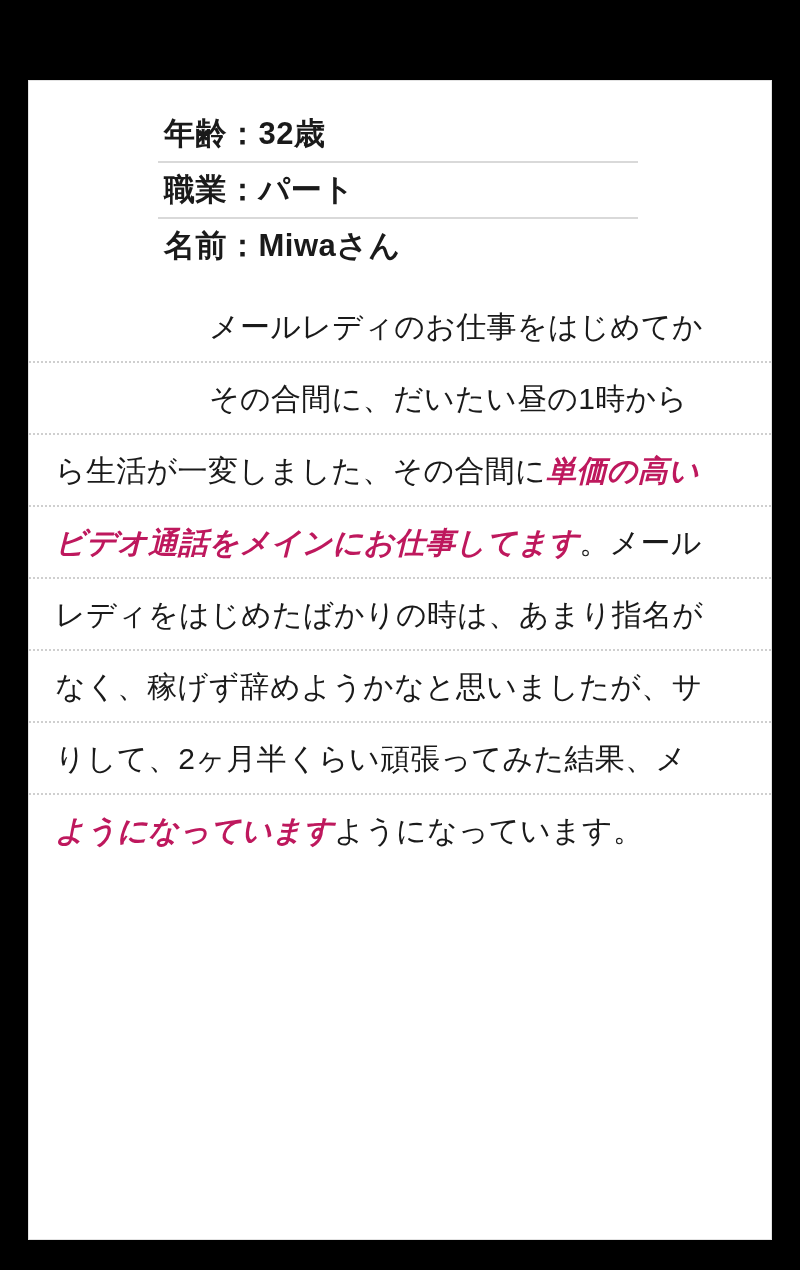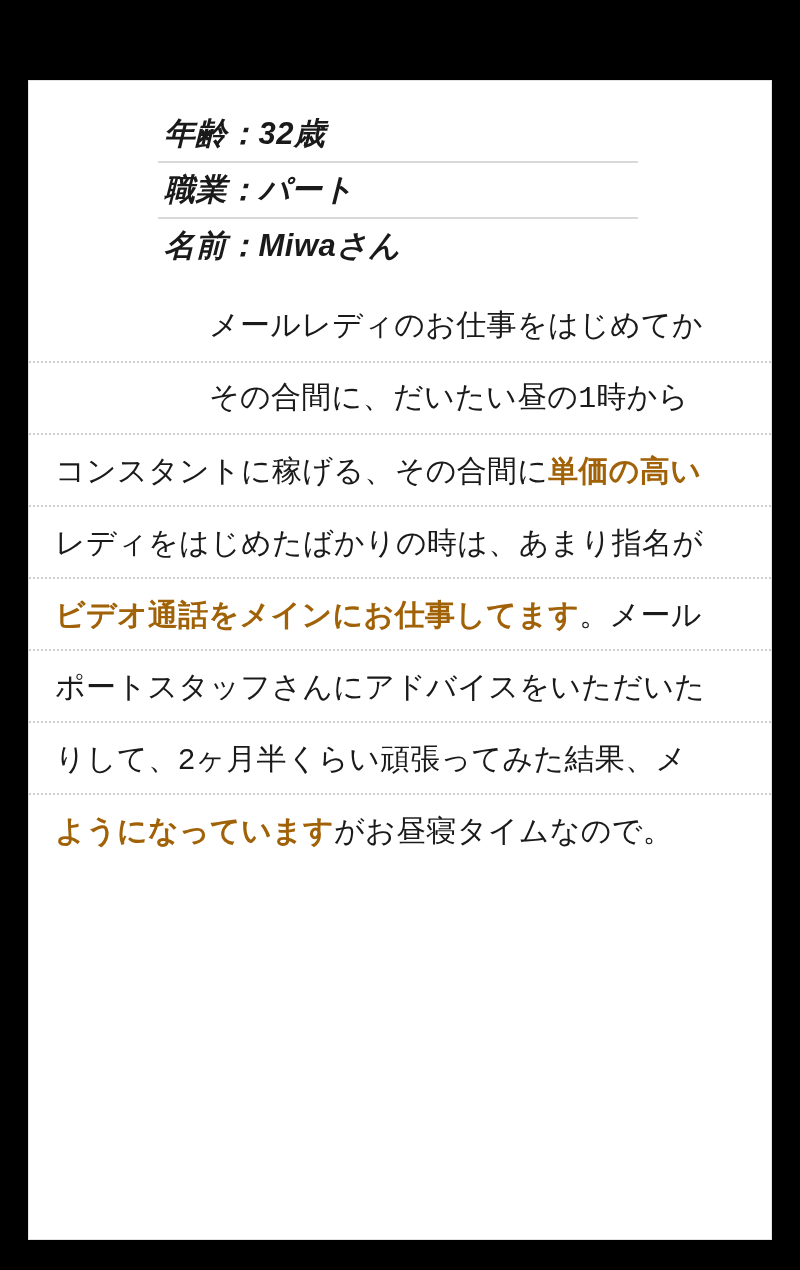"年齢：32歳" #profile { font-style: italic -> none }
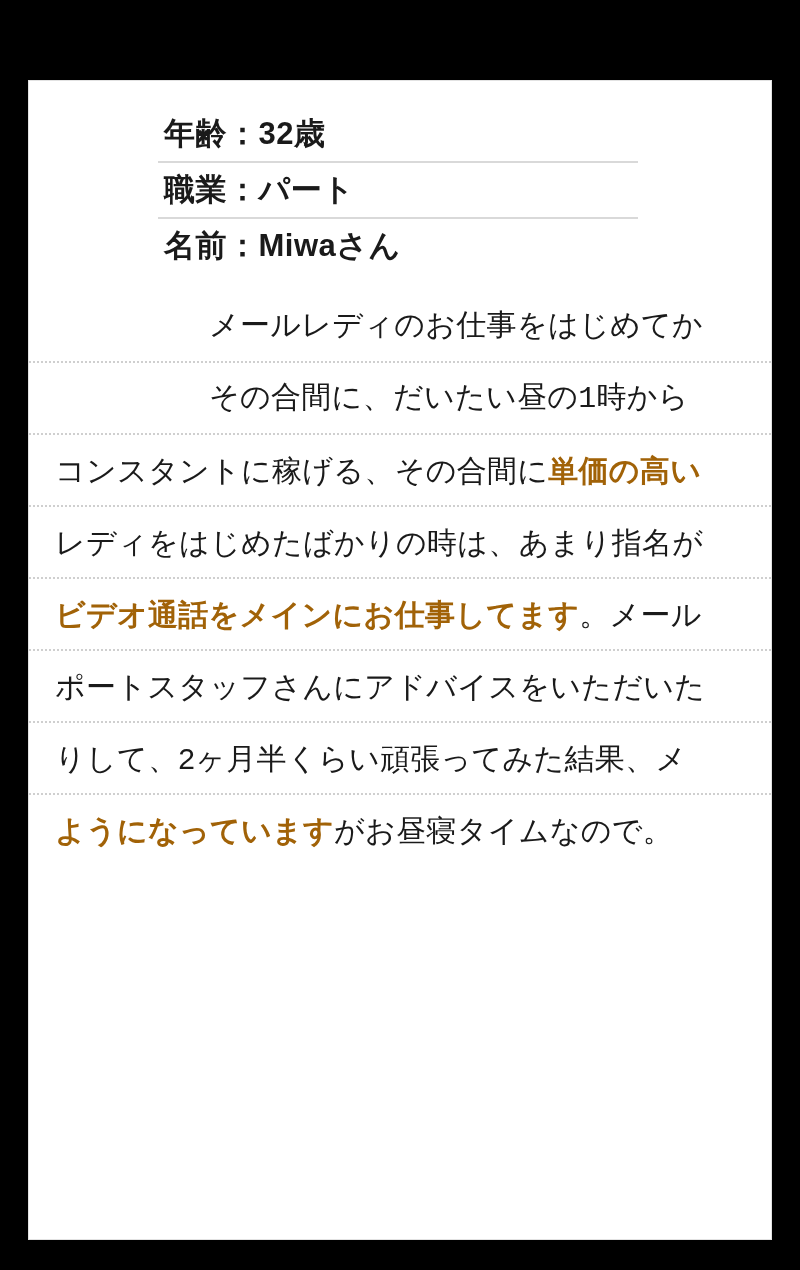"メールレディのお仕事をはじめてか" .ruled-line.indent .inner { font-family: Liberation Mono, monospace -> none }
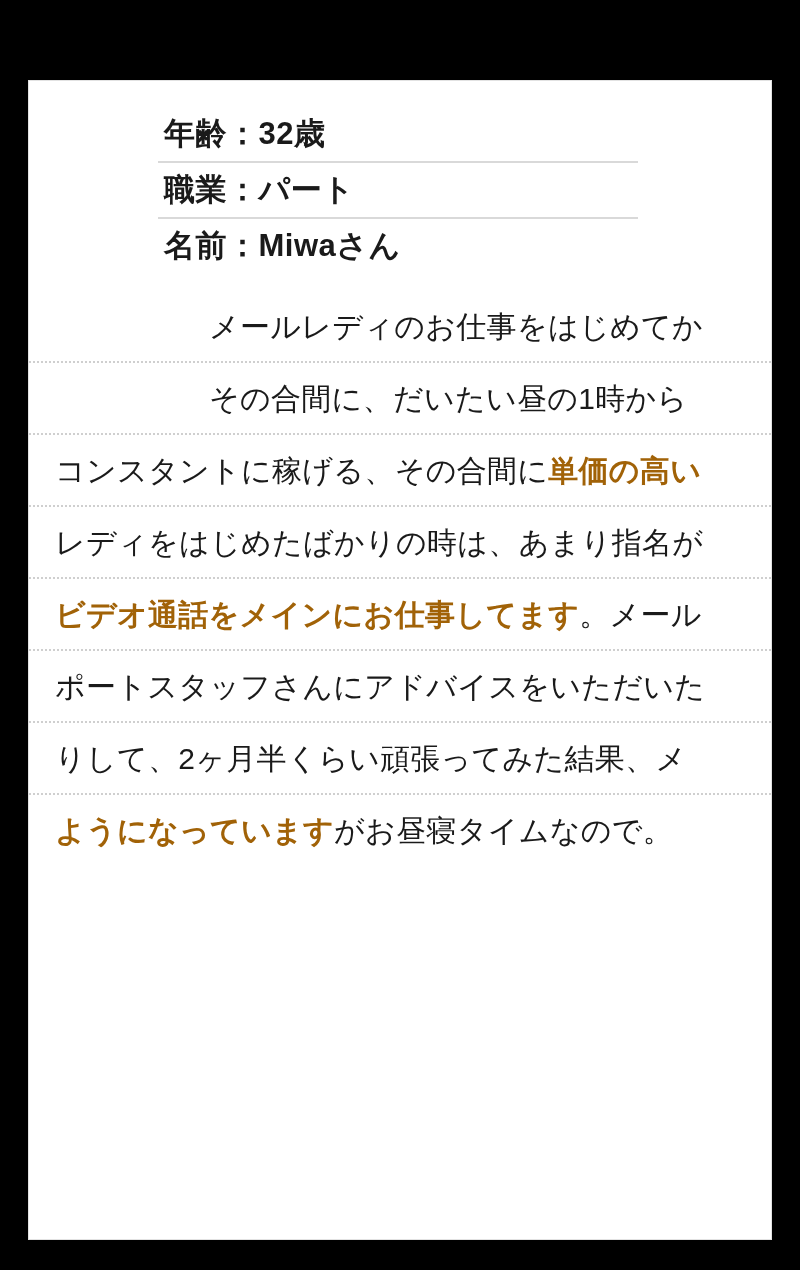"コンスタントに稼げる、その合間に" span.plain { text: コンスタントに稼げる -> ら生活が一変しました }
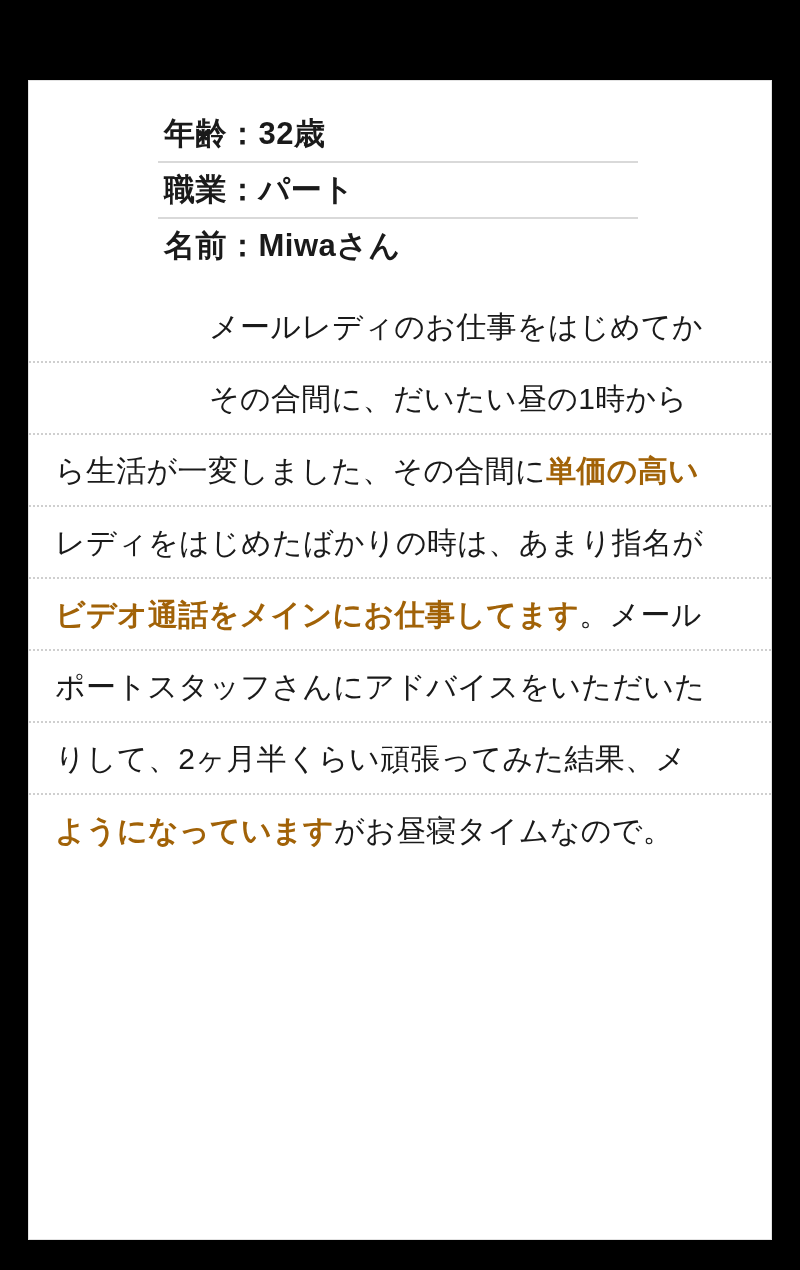"単価の高い" .hl { color: #a16207 -> #be185d; font-style: none -> italic }
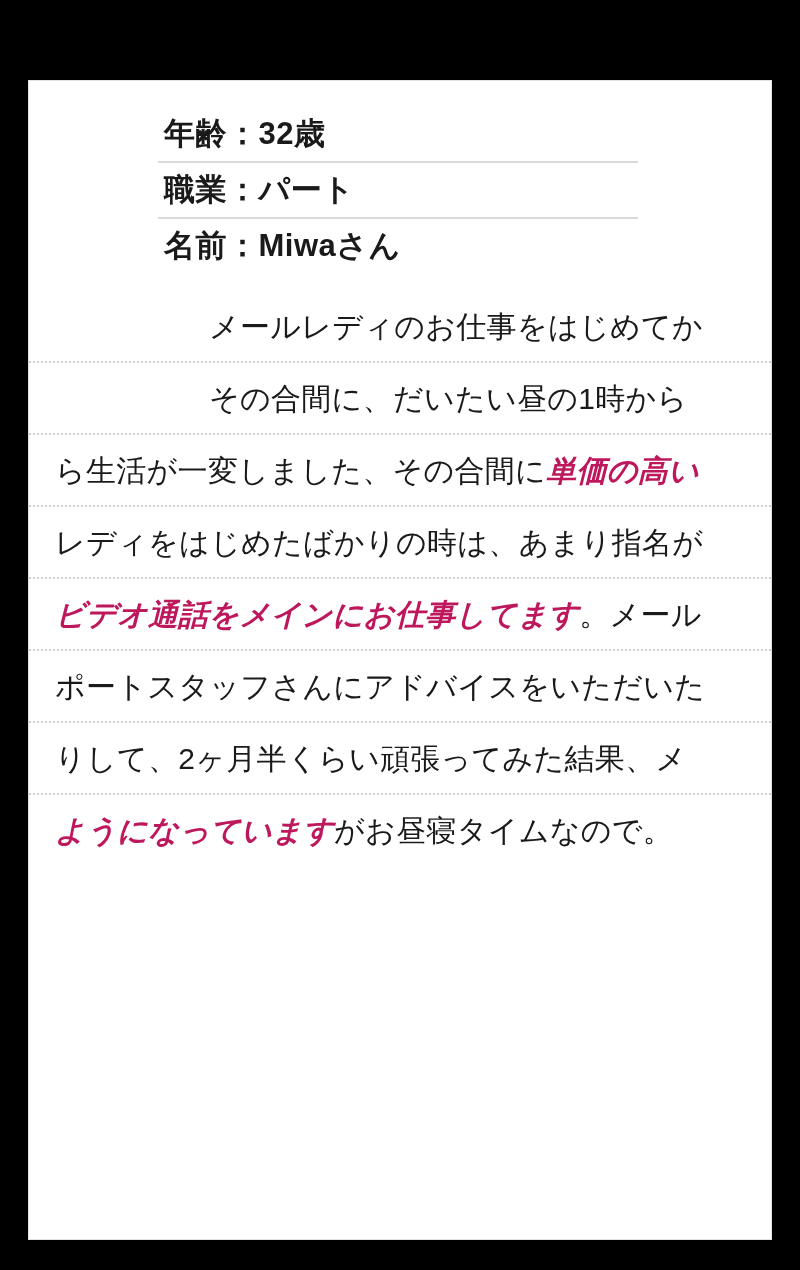"レディをはじめたばかりの時は、あまり指名が" div.ruled-line { order: before "ビデオ通話をメインにお仕事してます。メール" -> after "ビデオ通話をメインにお仕事してます。メール" }
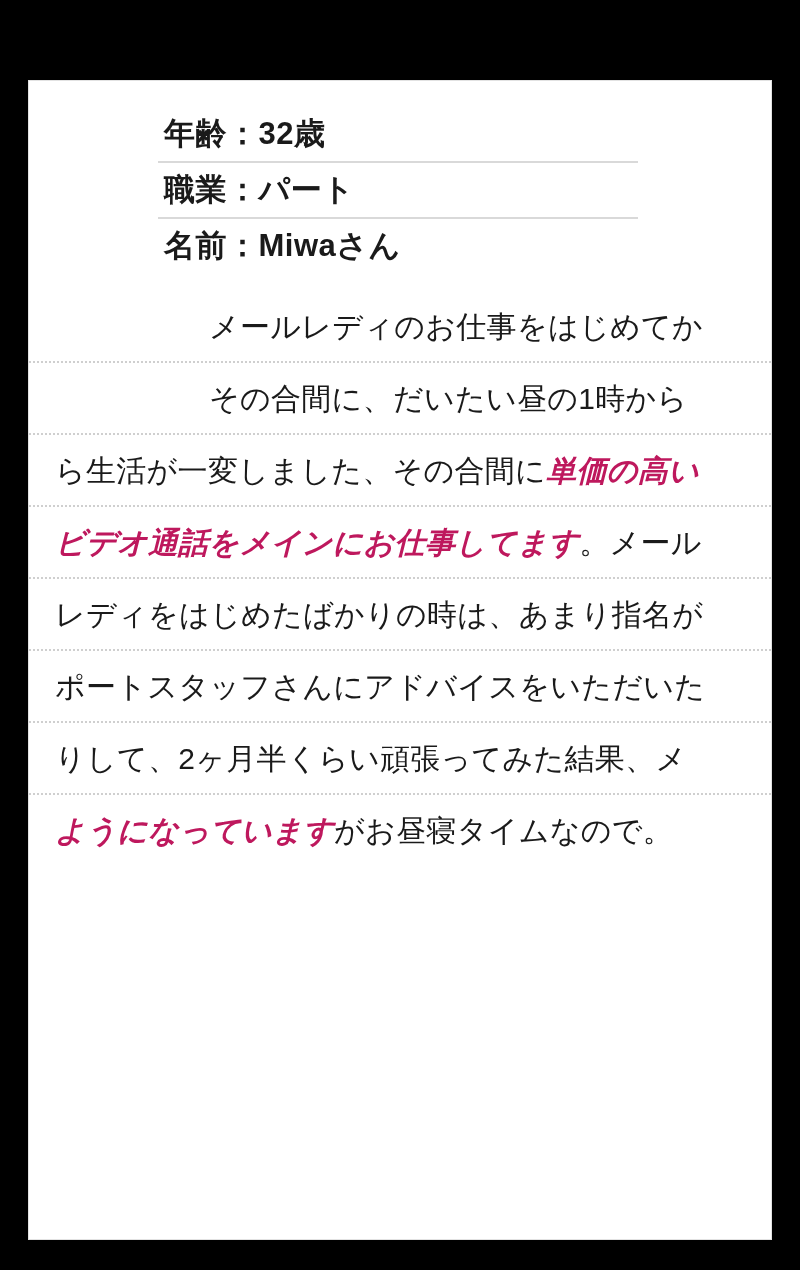"なく、稼げず辞めようかなと思いましたが、サ" div.ruled-line { html: none -> <div> <span><span>なく、稼げず辞めようかなと思いましたが、サ</span></span> </div> }
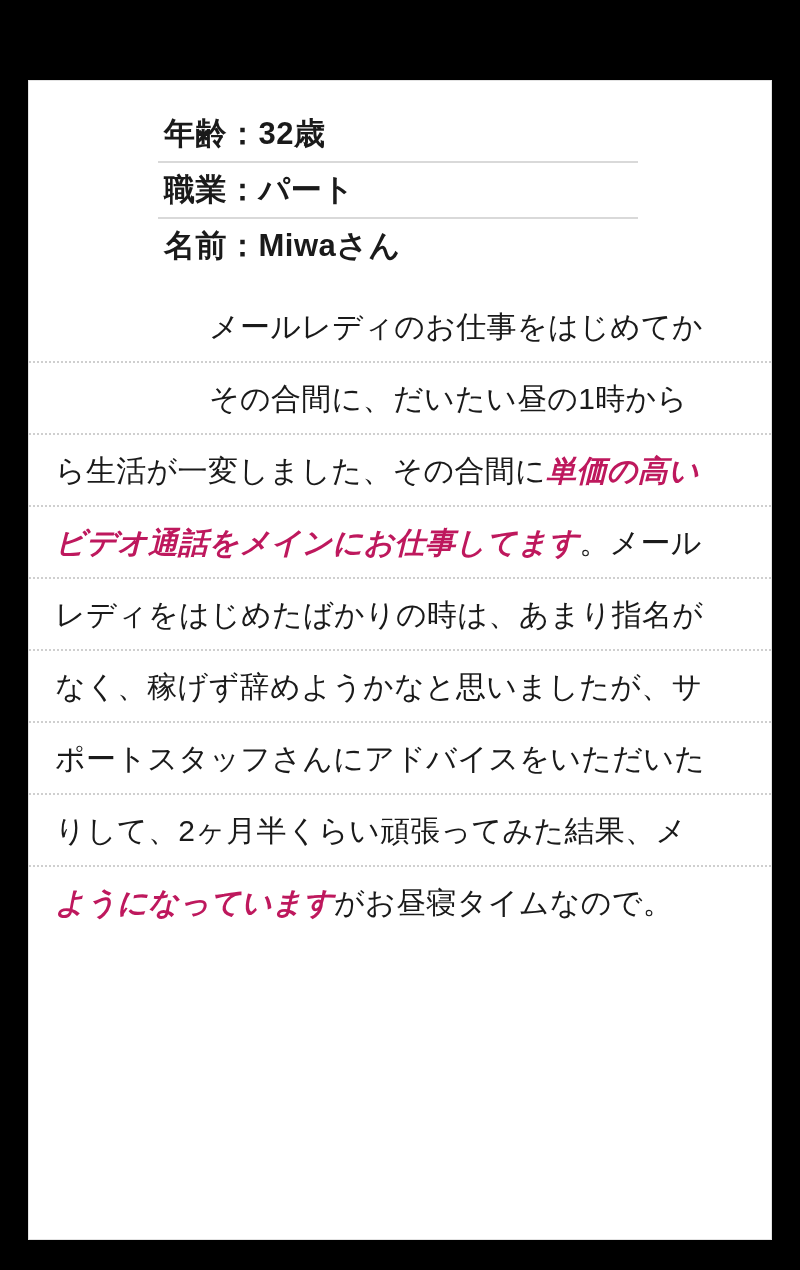"ポートスタッフさんにアドバイスをいただいた" div.ruled-line { html: <div> <span><span>ポートスタッフさんにアドバイスをいただいた</span></span> </div> -> none }
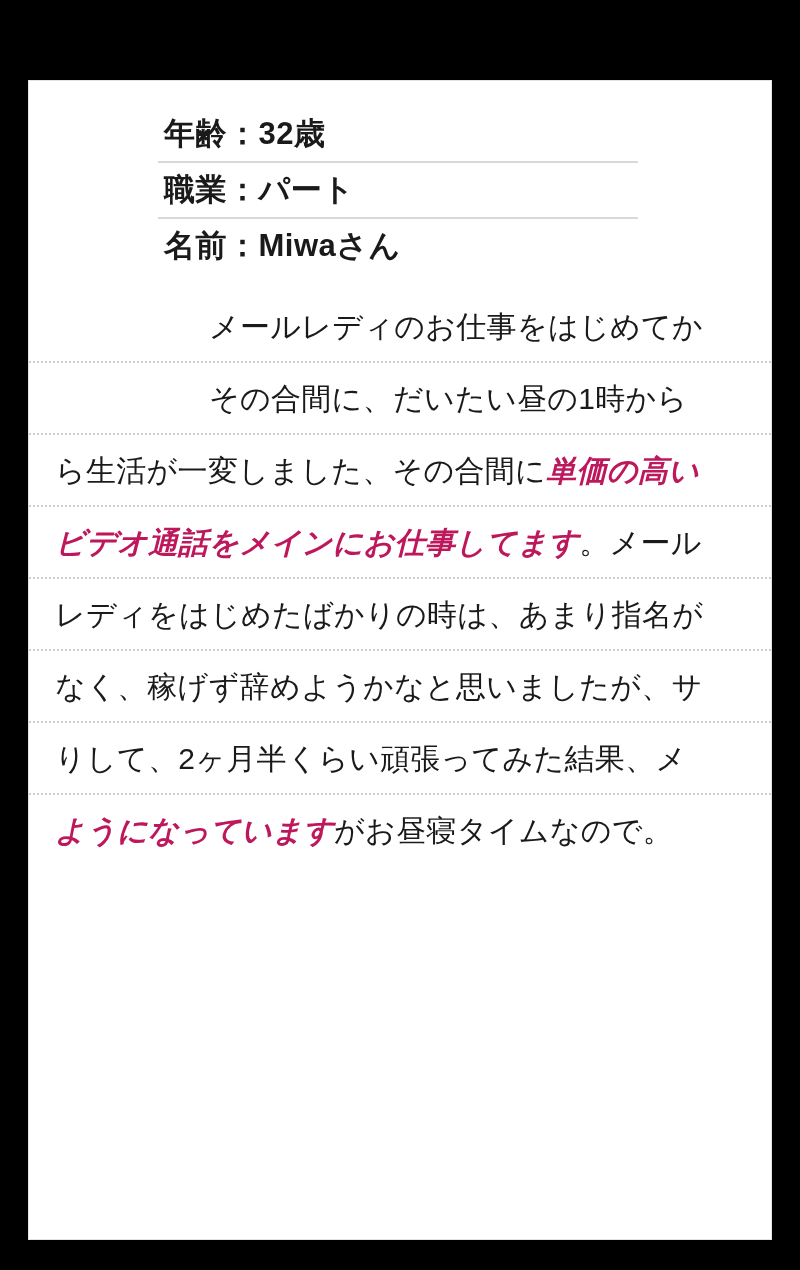"がお昼寝タイムなので。" span.plain { text: がお昼寝タイムなので -> ようになっています }
